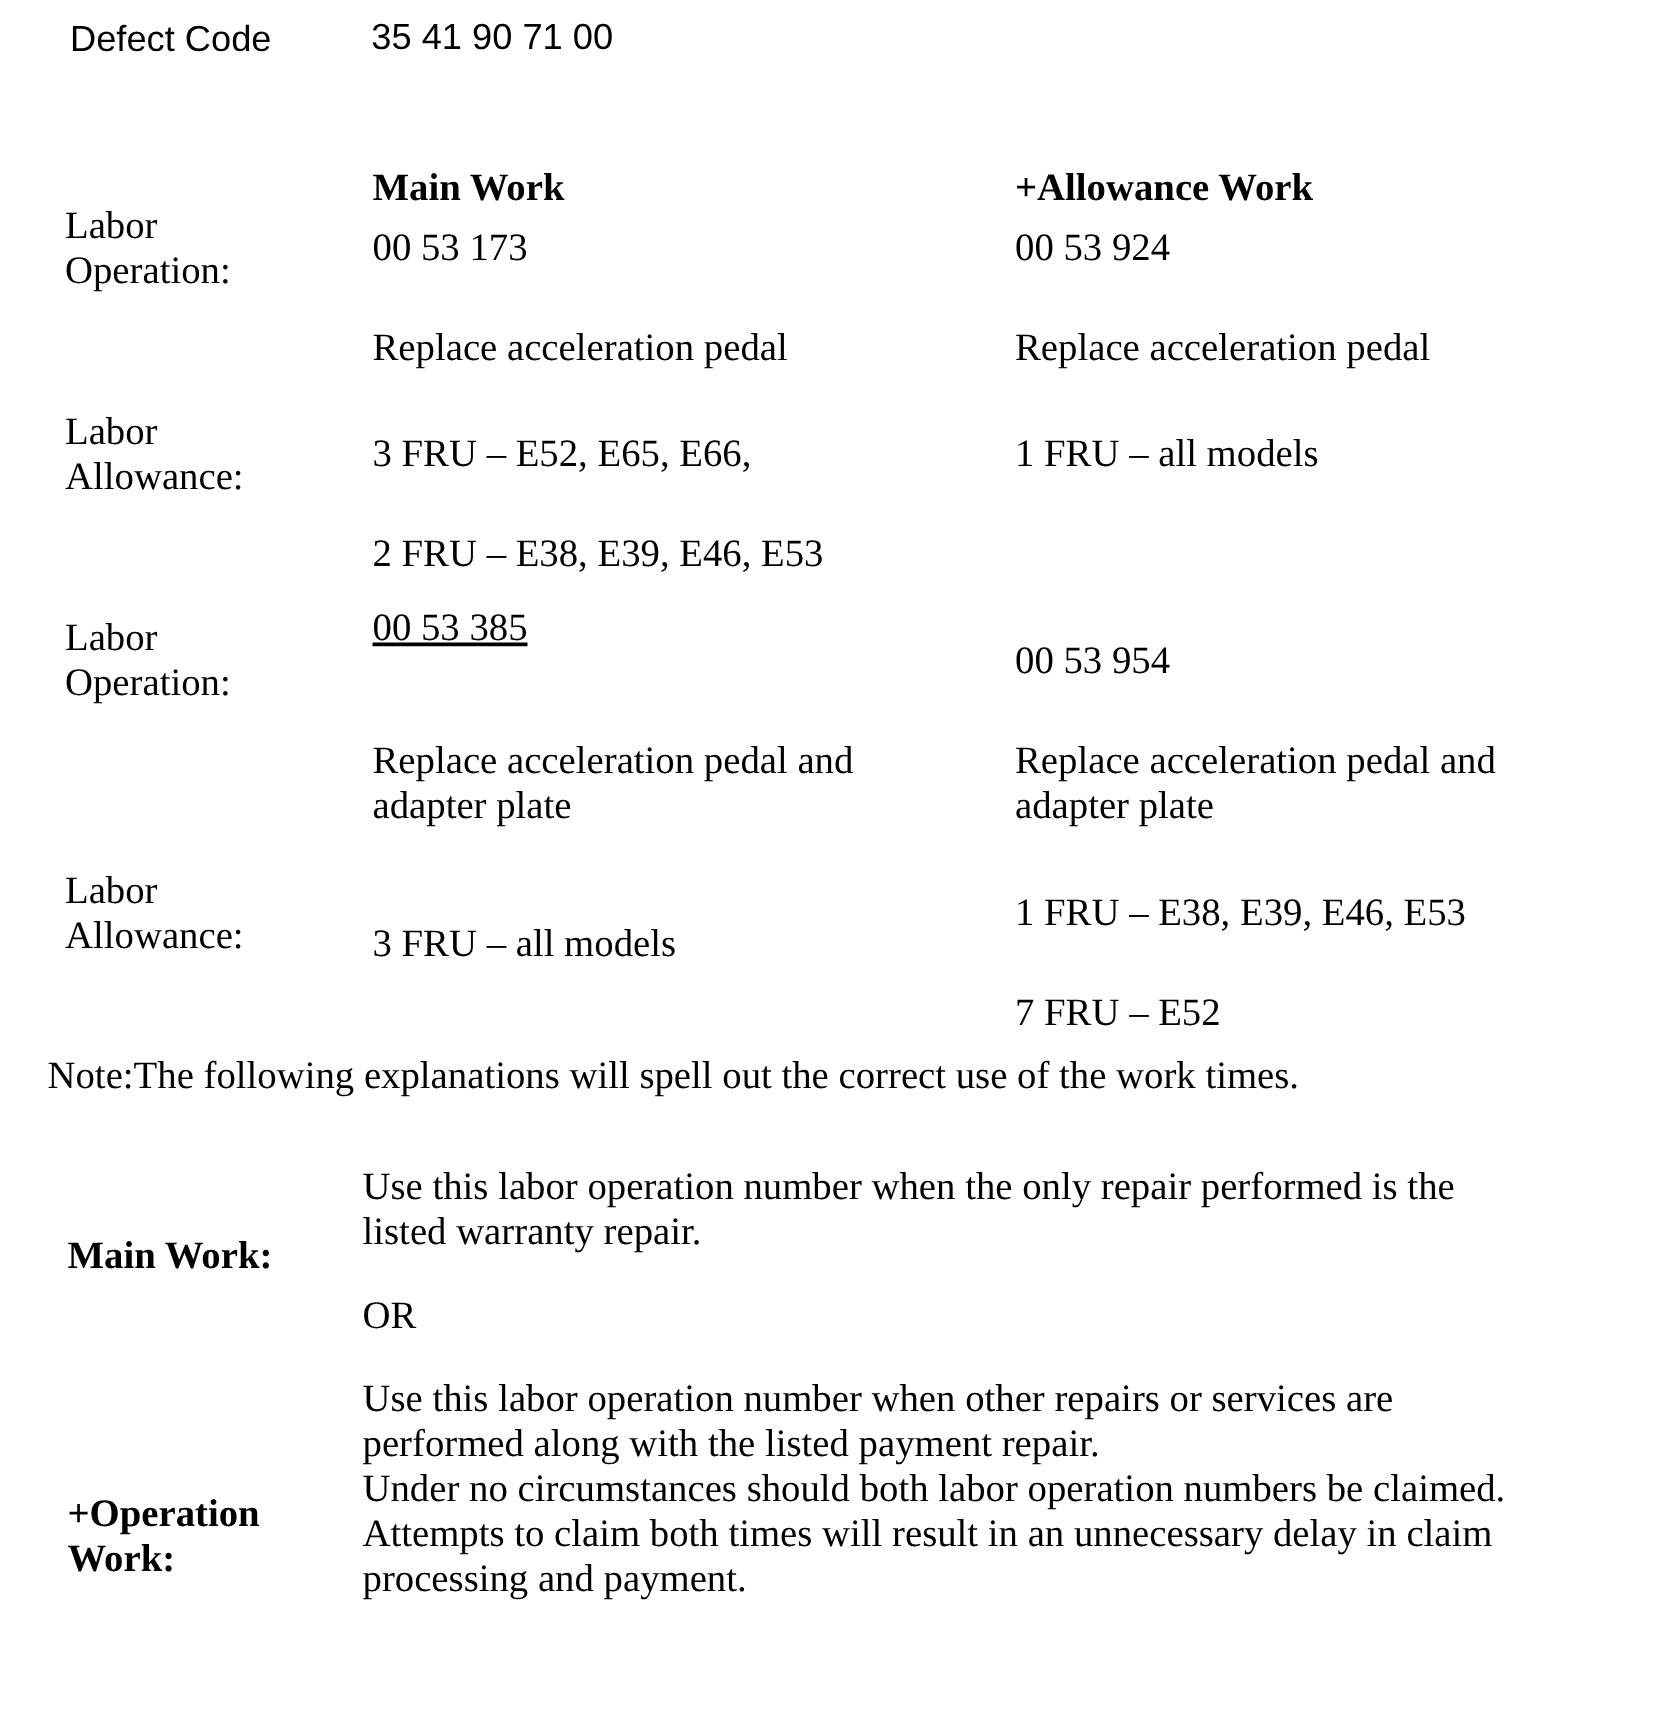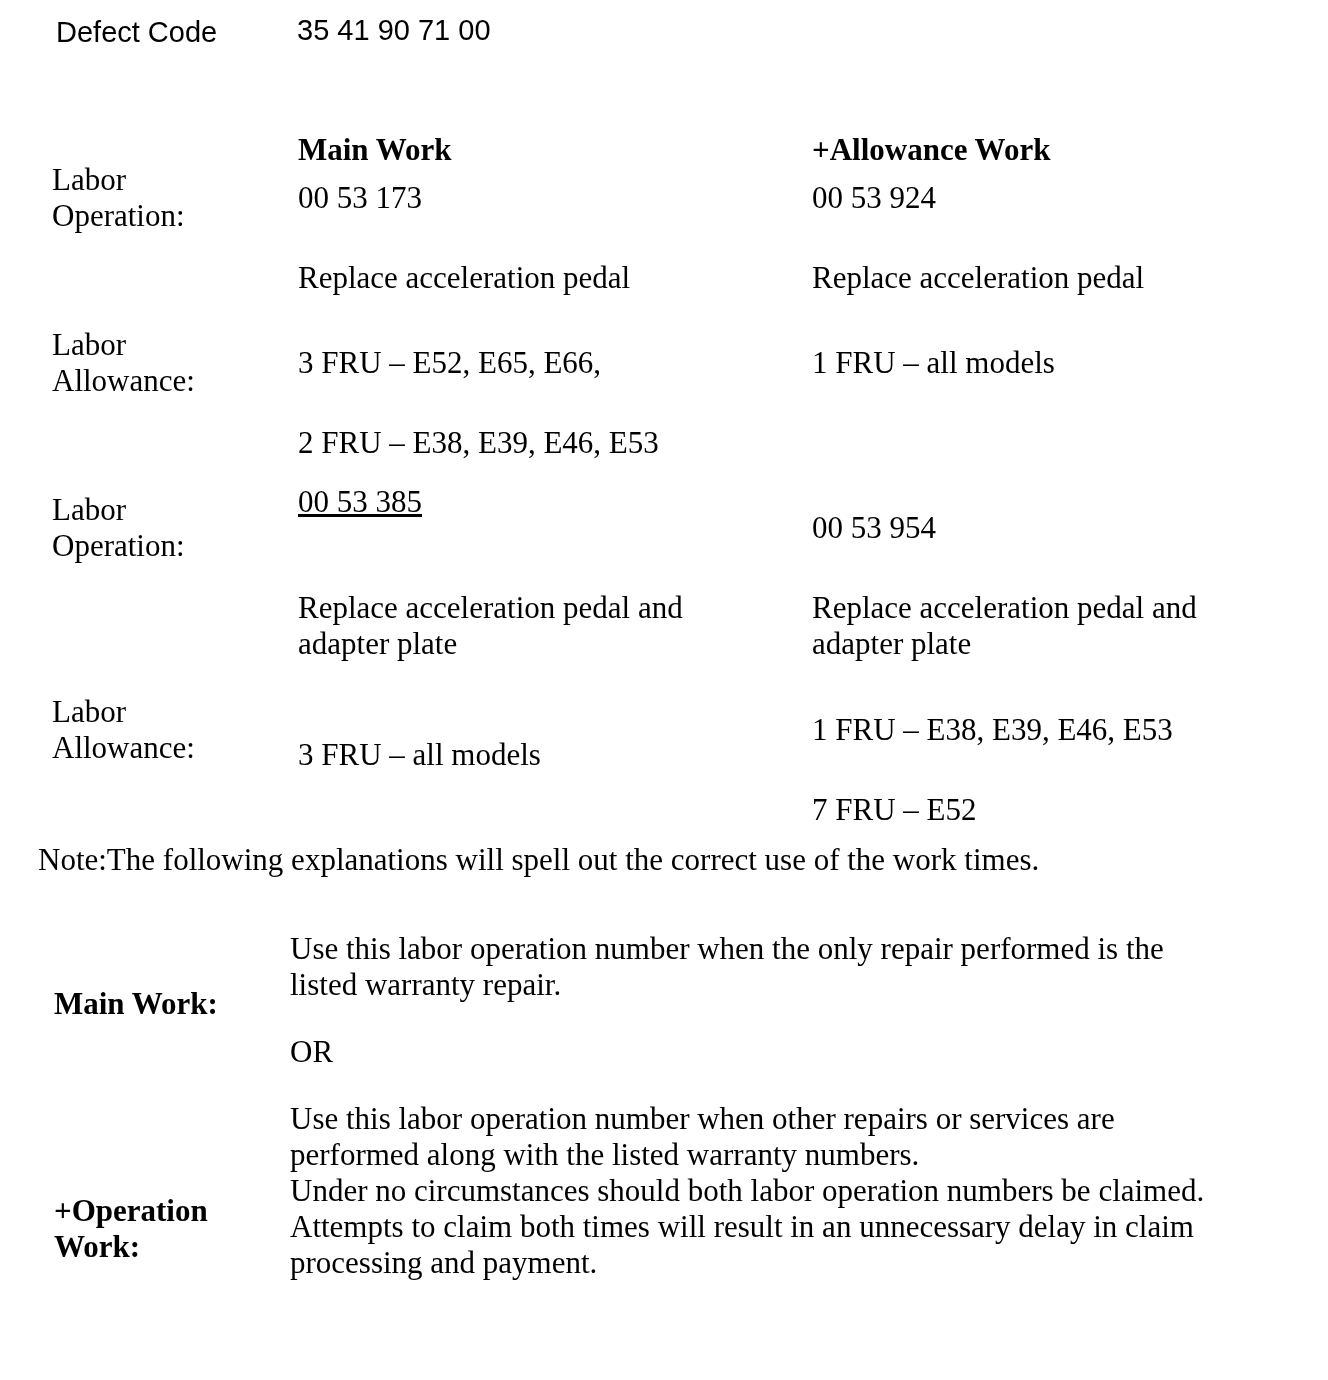"performed along with the listed" div { text: warranty numbers -> payment repair }
